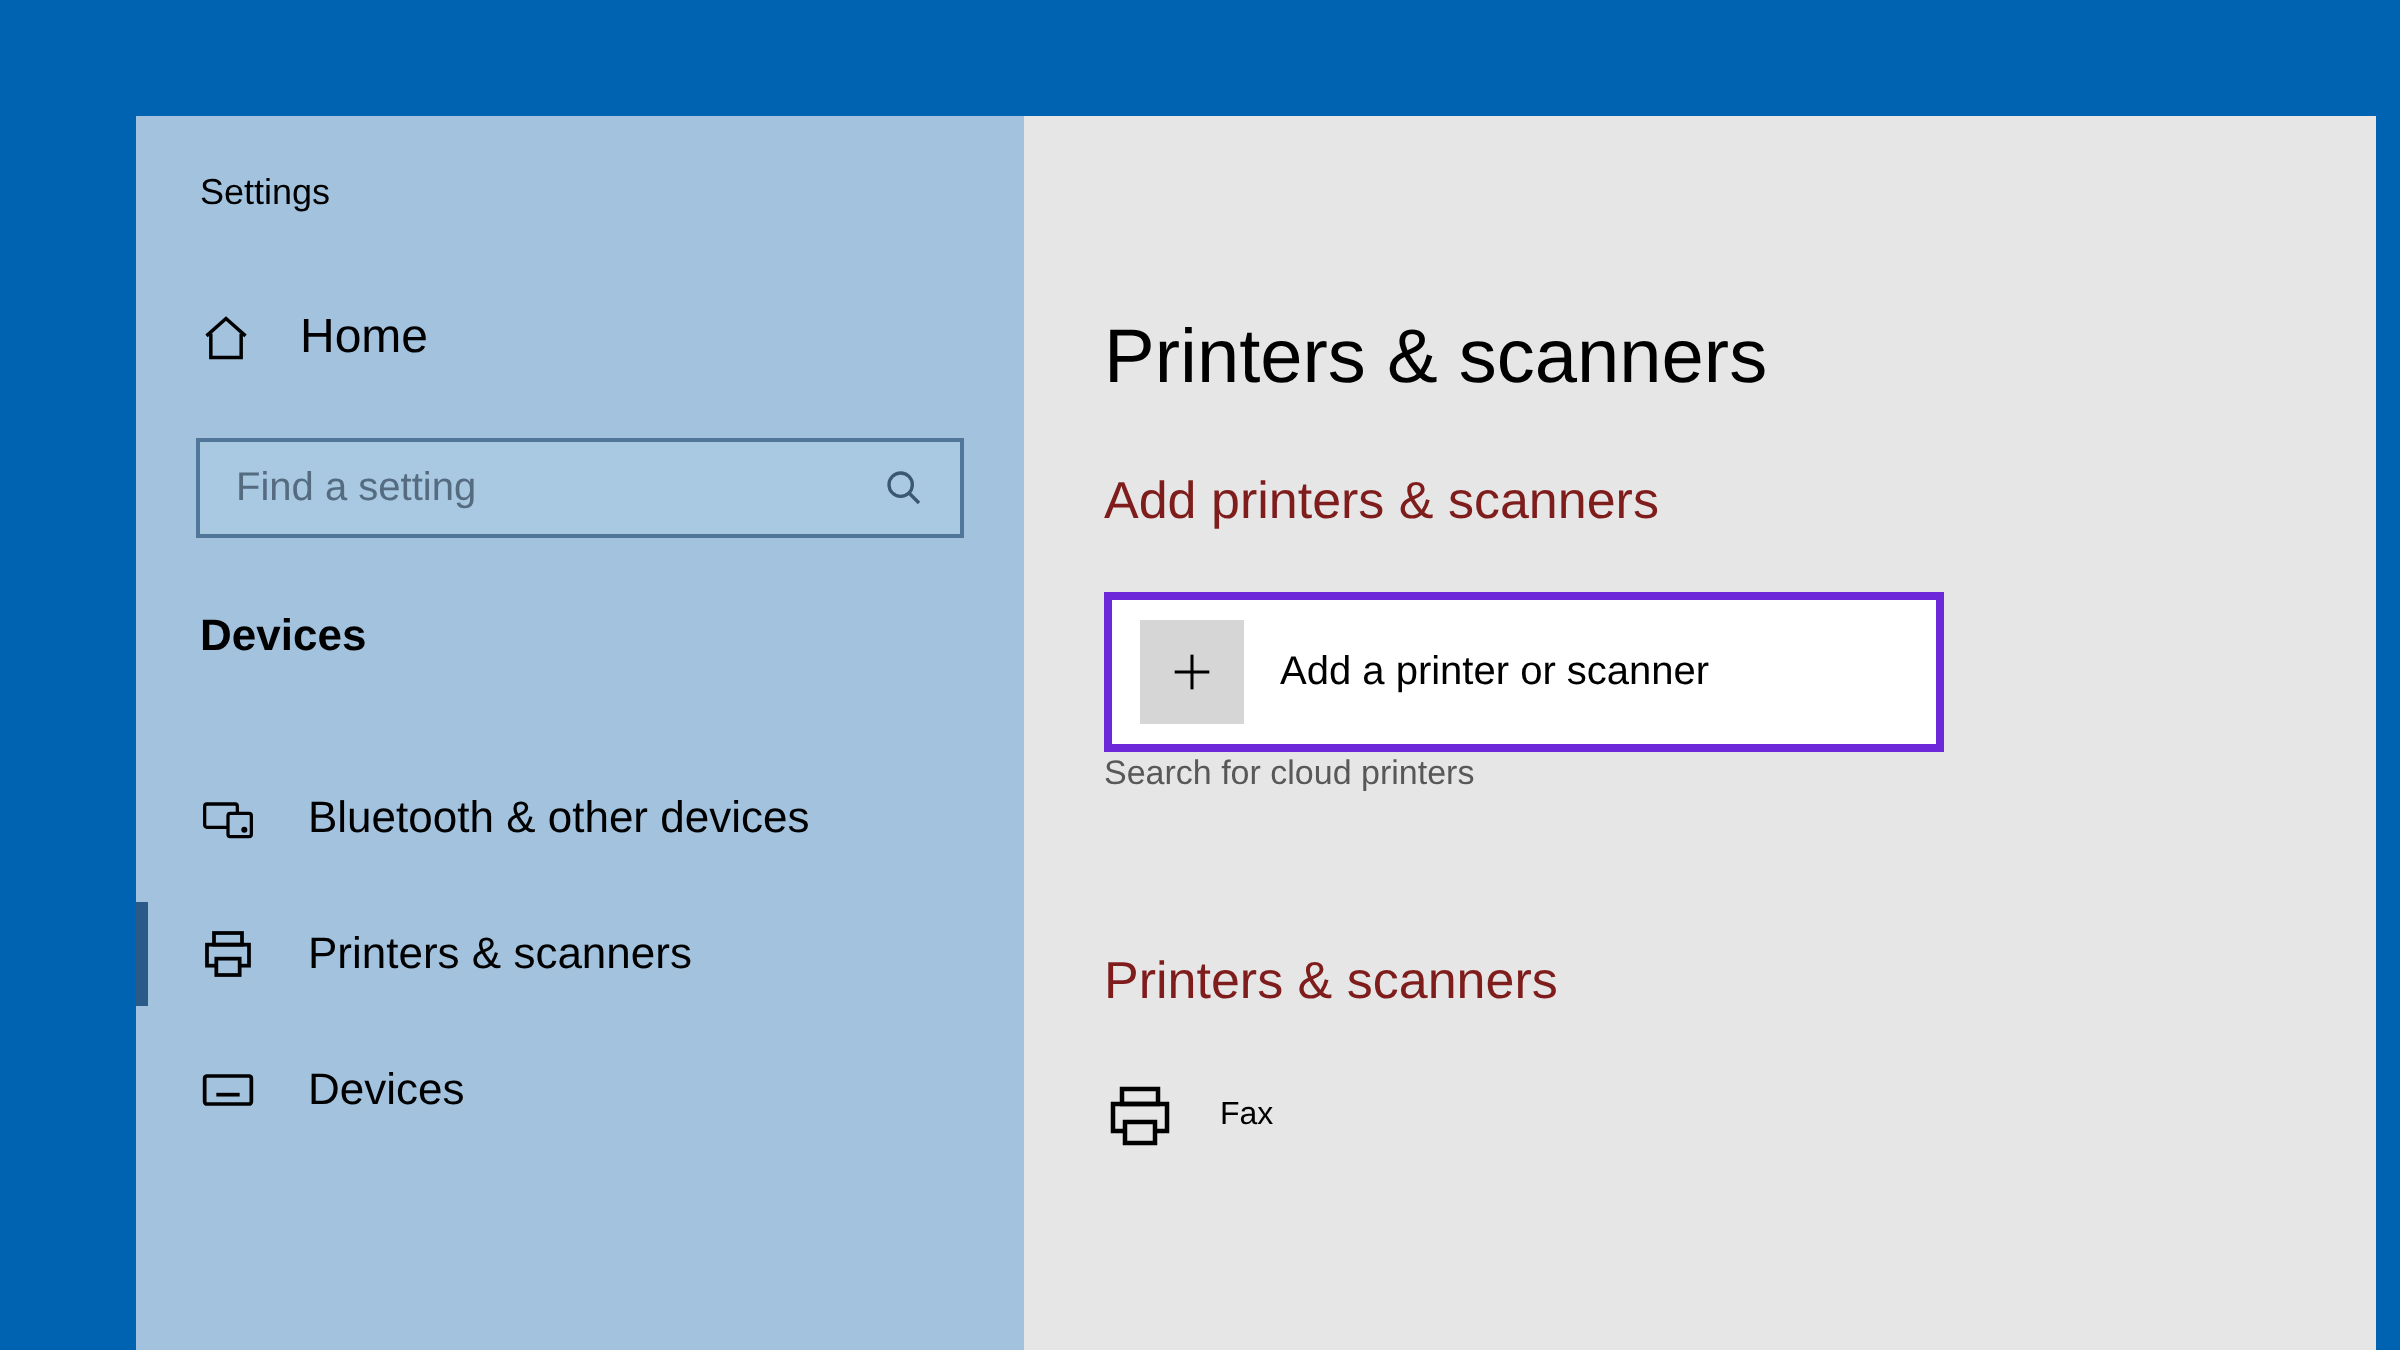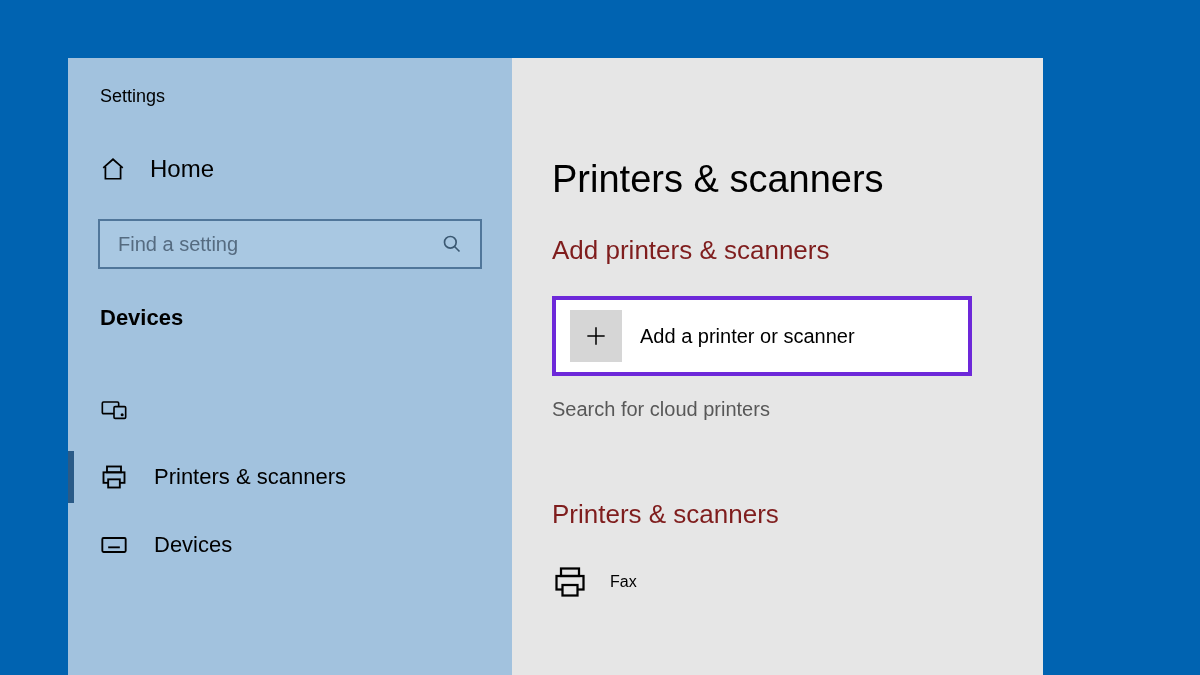"Settings" .window { width: 975px -> 1120px }
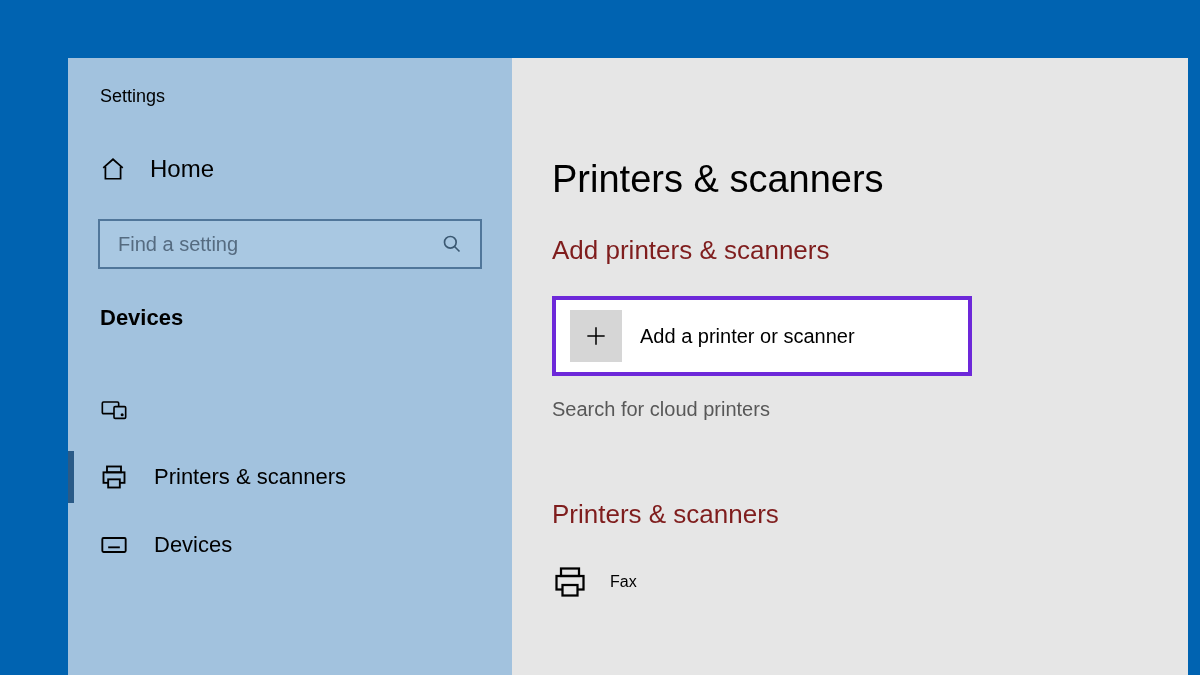"Search for cloud printers" .search-cloud { font-size: 20px -> 17px; margin-top: 22px -> 1px }
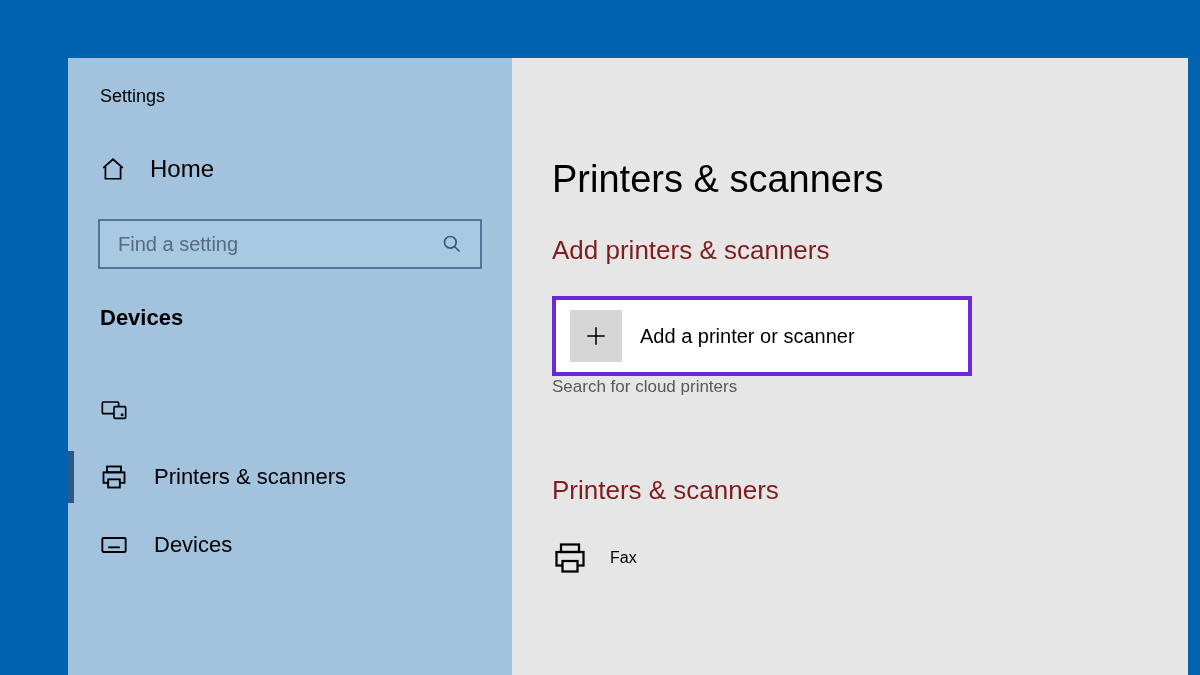"Bluetooth & other devices" span.label { html: none -> <span>Bluetooth &amp; other devices</span> }
